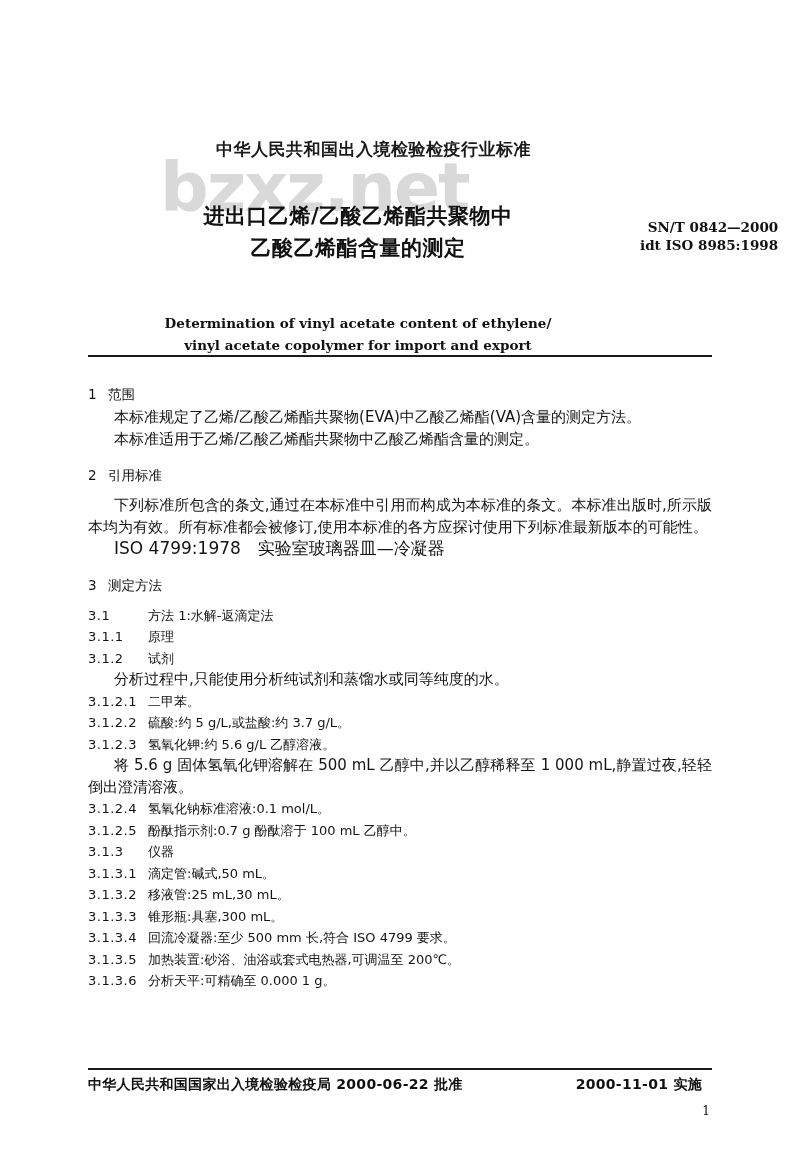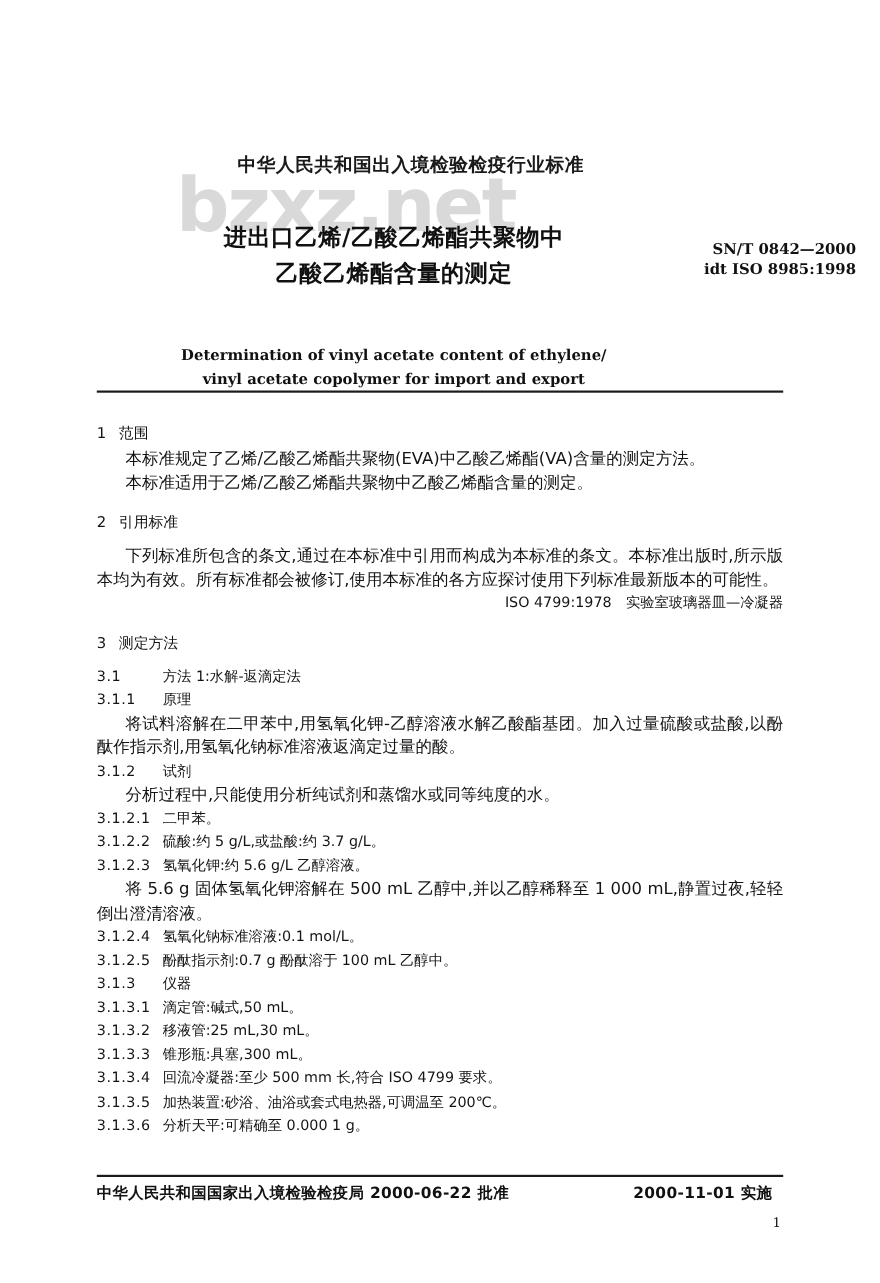"ISO 4799:1978 实验室玻璃器皿—冷凝器" .iso-ref { font-size: 13px -> 17px; text-align: right -> none }
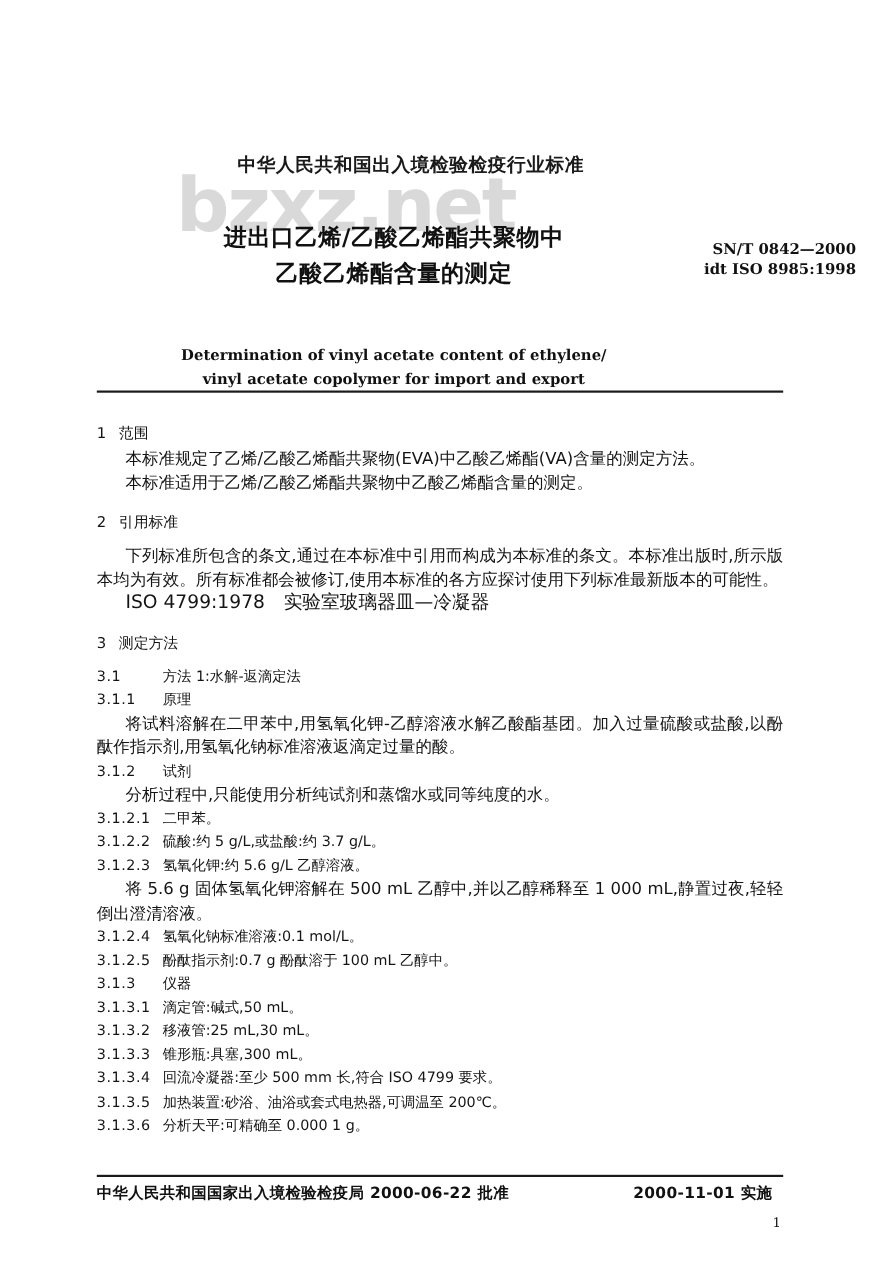"将试料溶解在二甲苯中,用氢氧化钾-乙醇溶液水解乙酸酯基团。加入过量硫酸或盐酸,以" p.para { html: <p>将试料溶解在二甲苯中,用氢氧化钾-乙醇溶液水解乙酸酯基团。加入过量硫酸或盐酸,以酚酞作指示剂,用氢氧化钠标准溶液返滴定过量的酸。</p> -> none }
